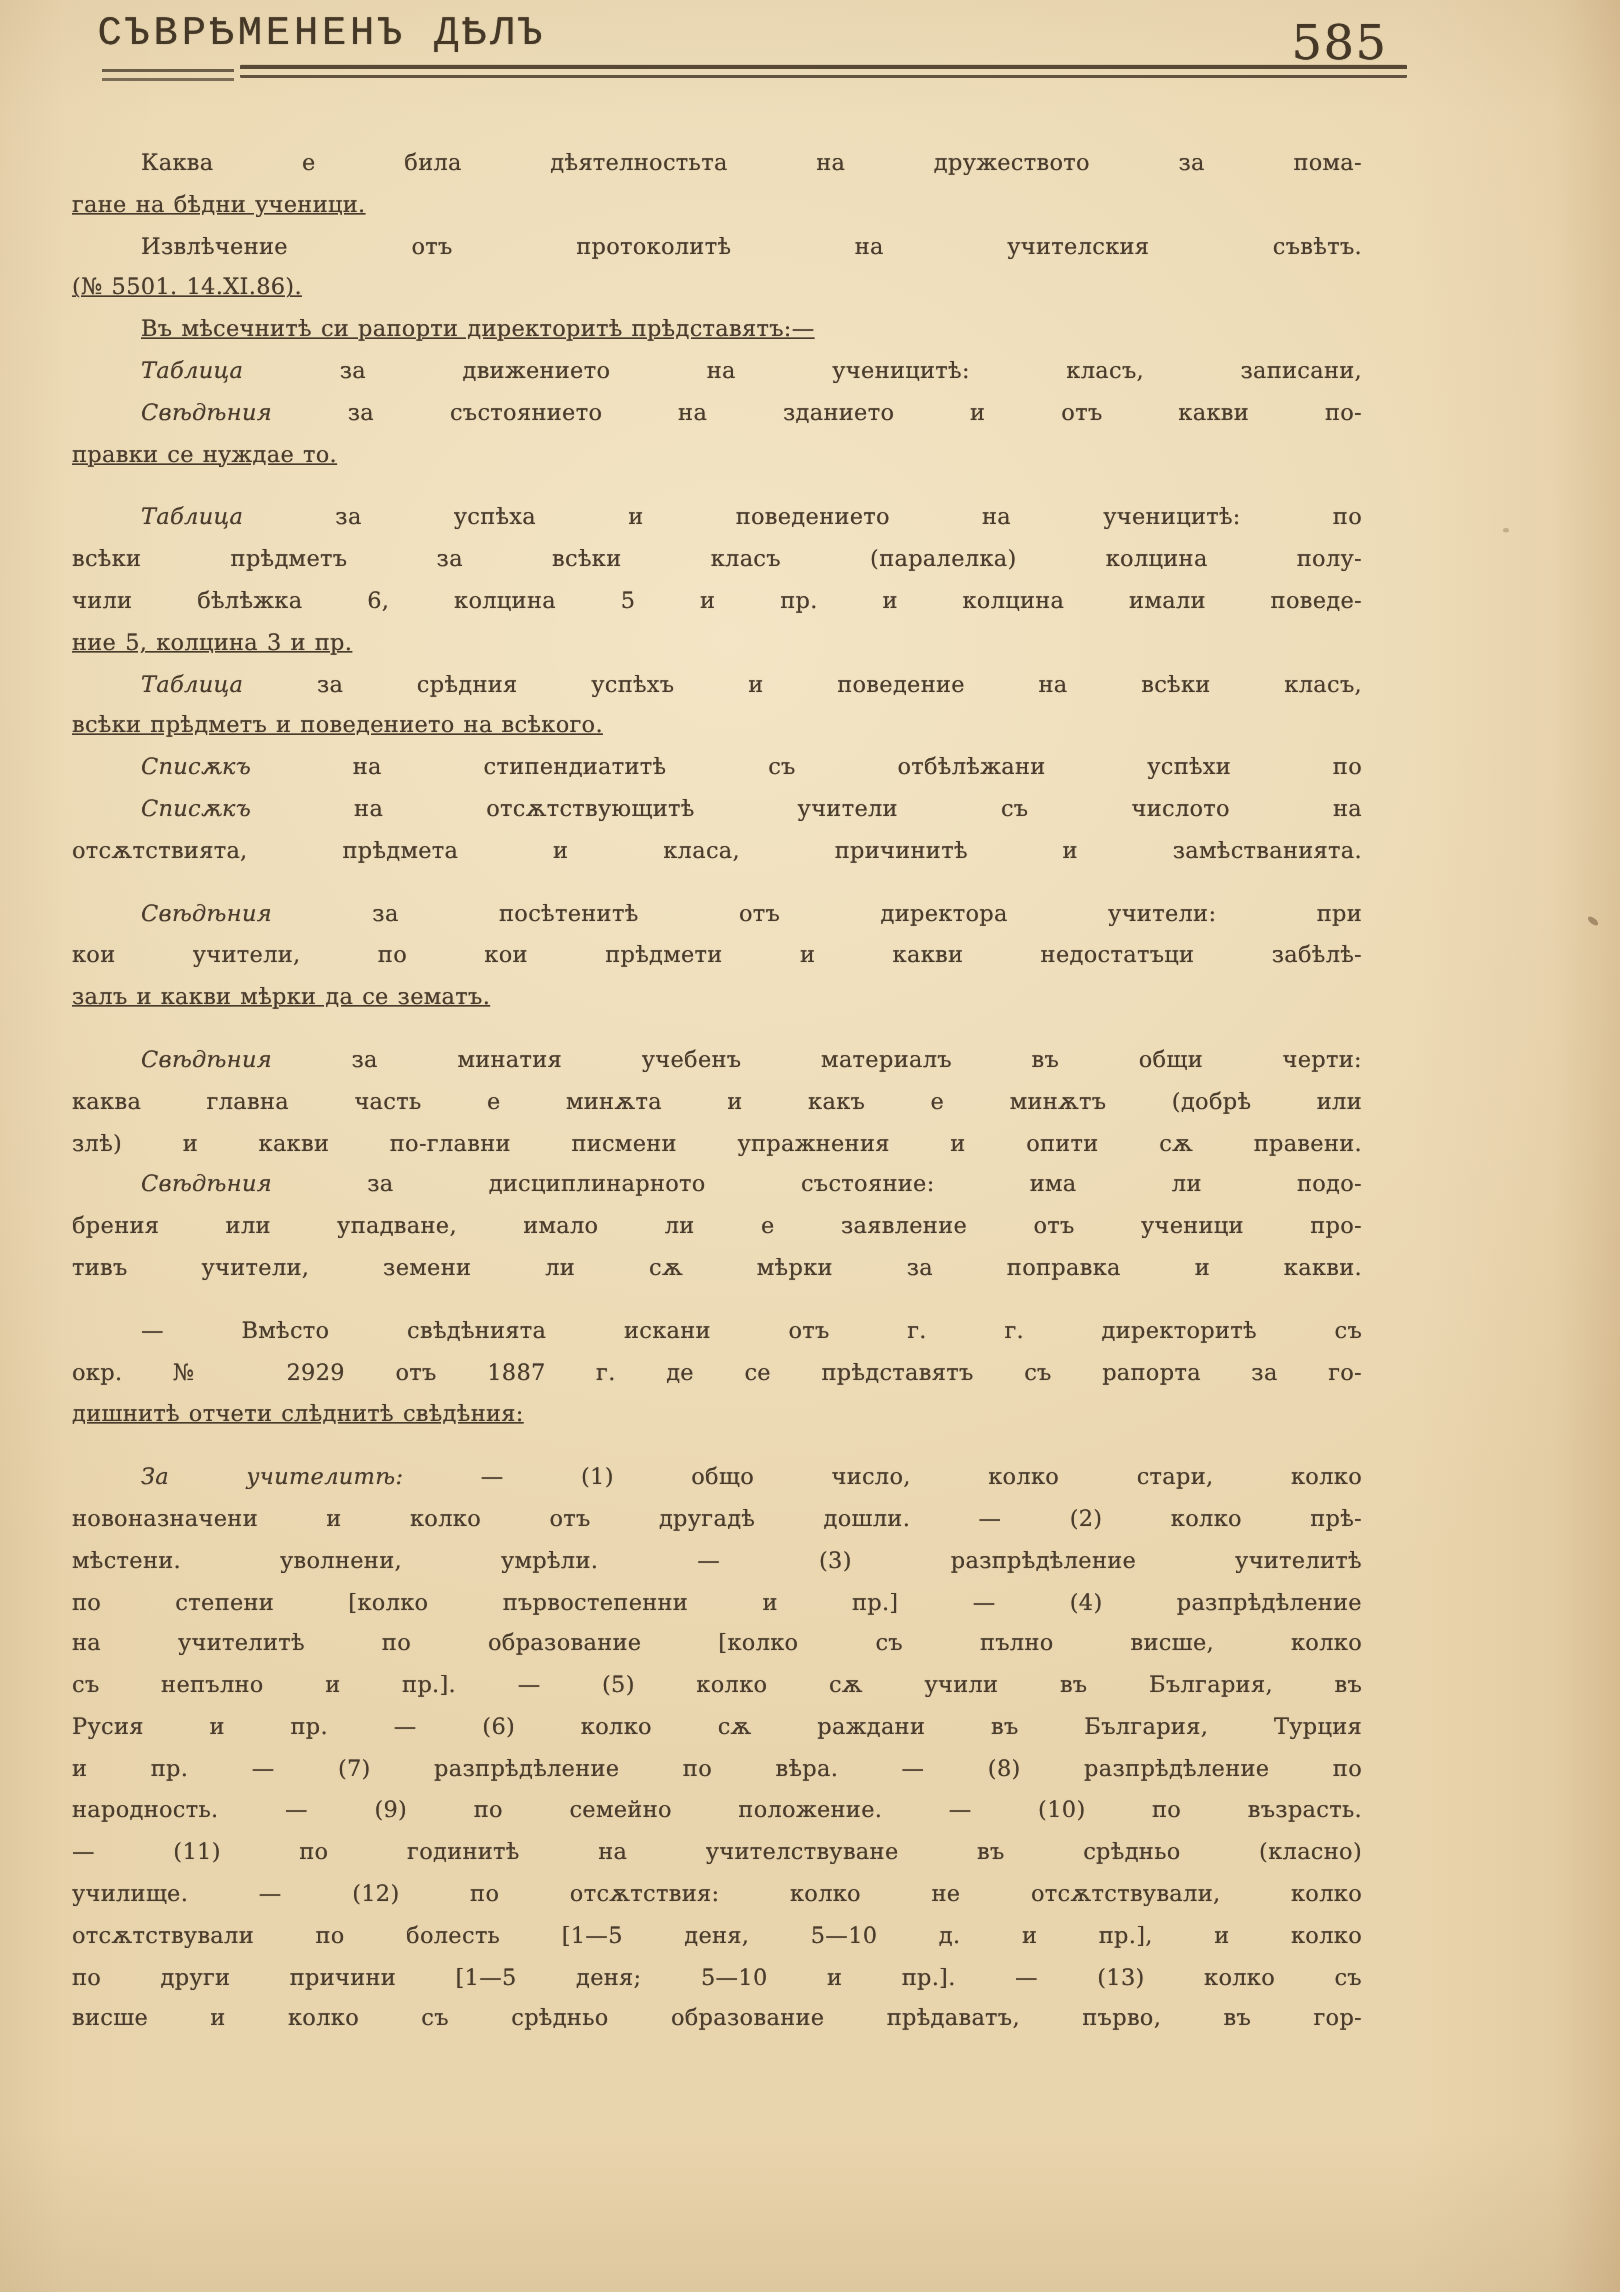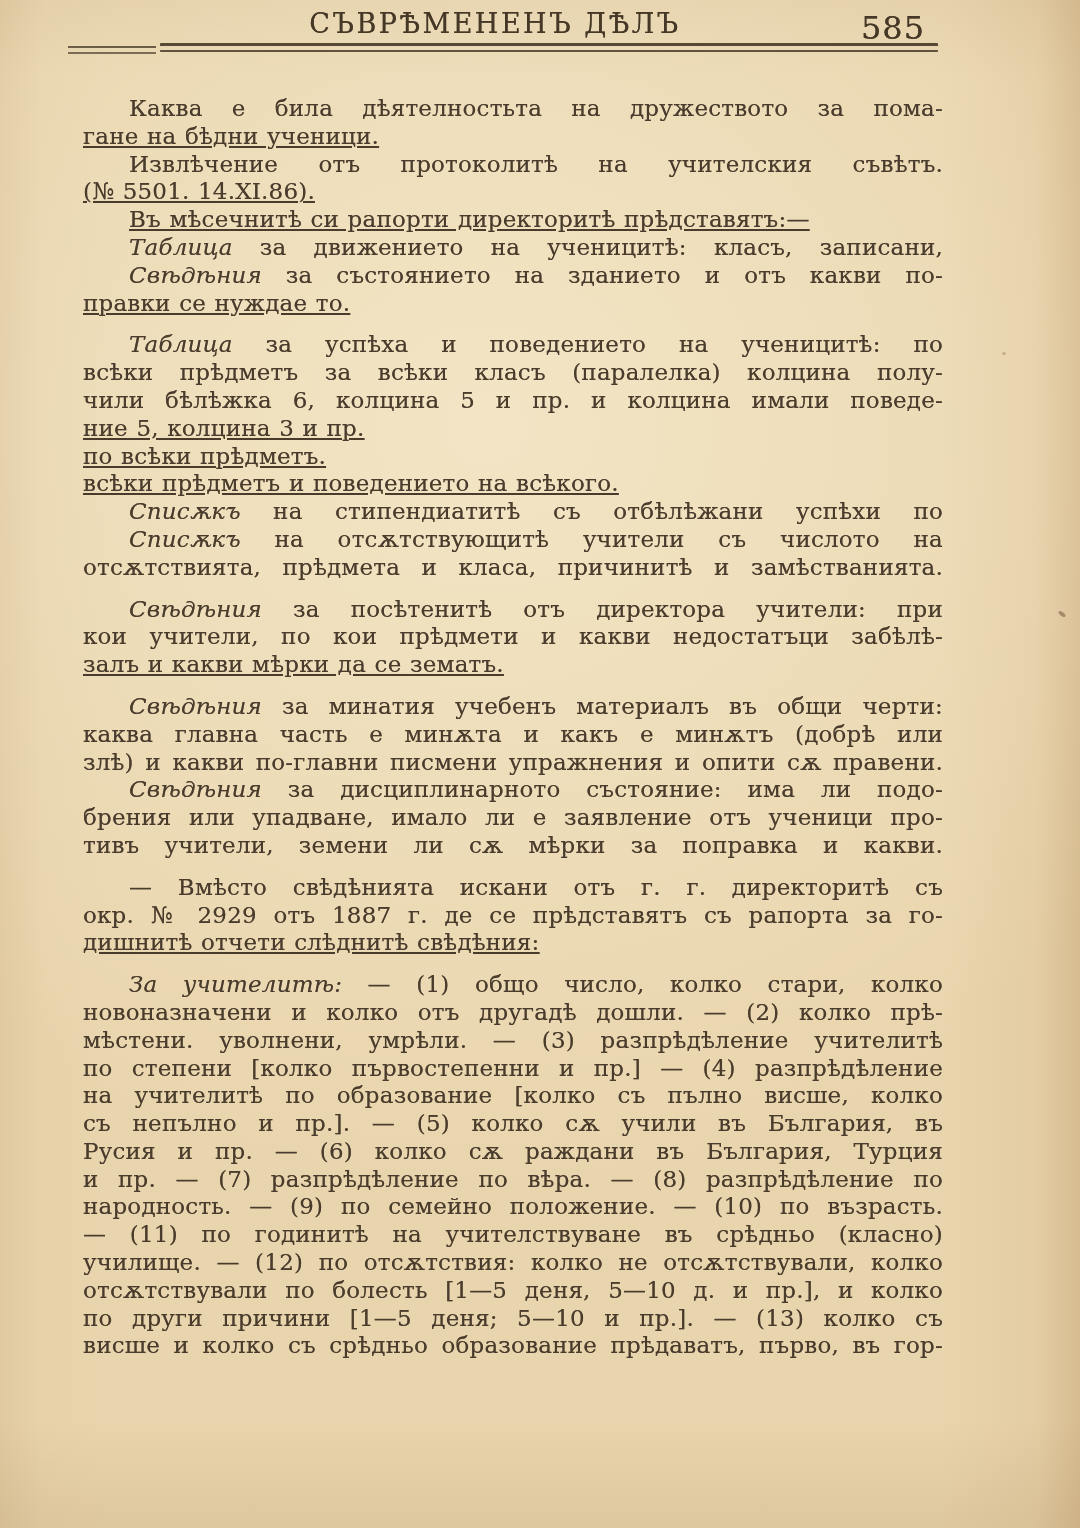"СЪВРѢМЕНЕНЪ ДѢЛЪ" .title { font-family: none -> Liberation Mono, monospace; text-align: center -> left }
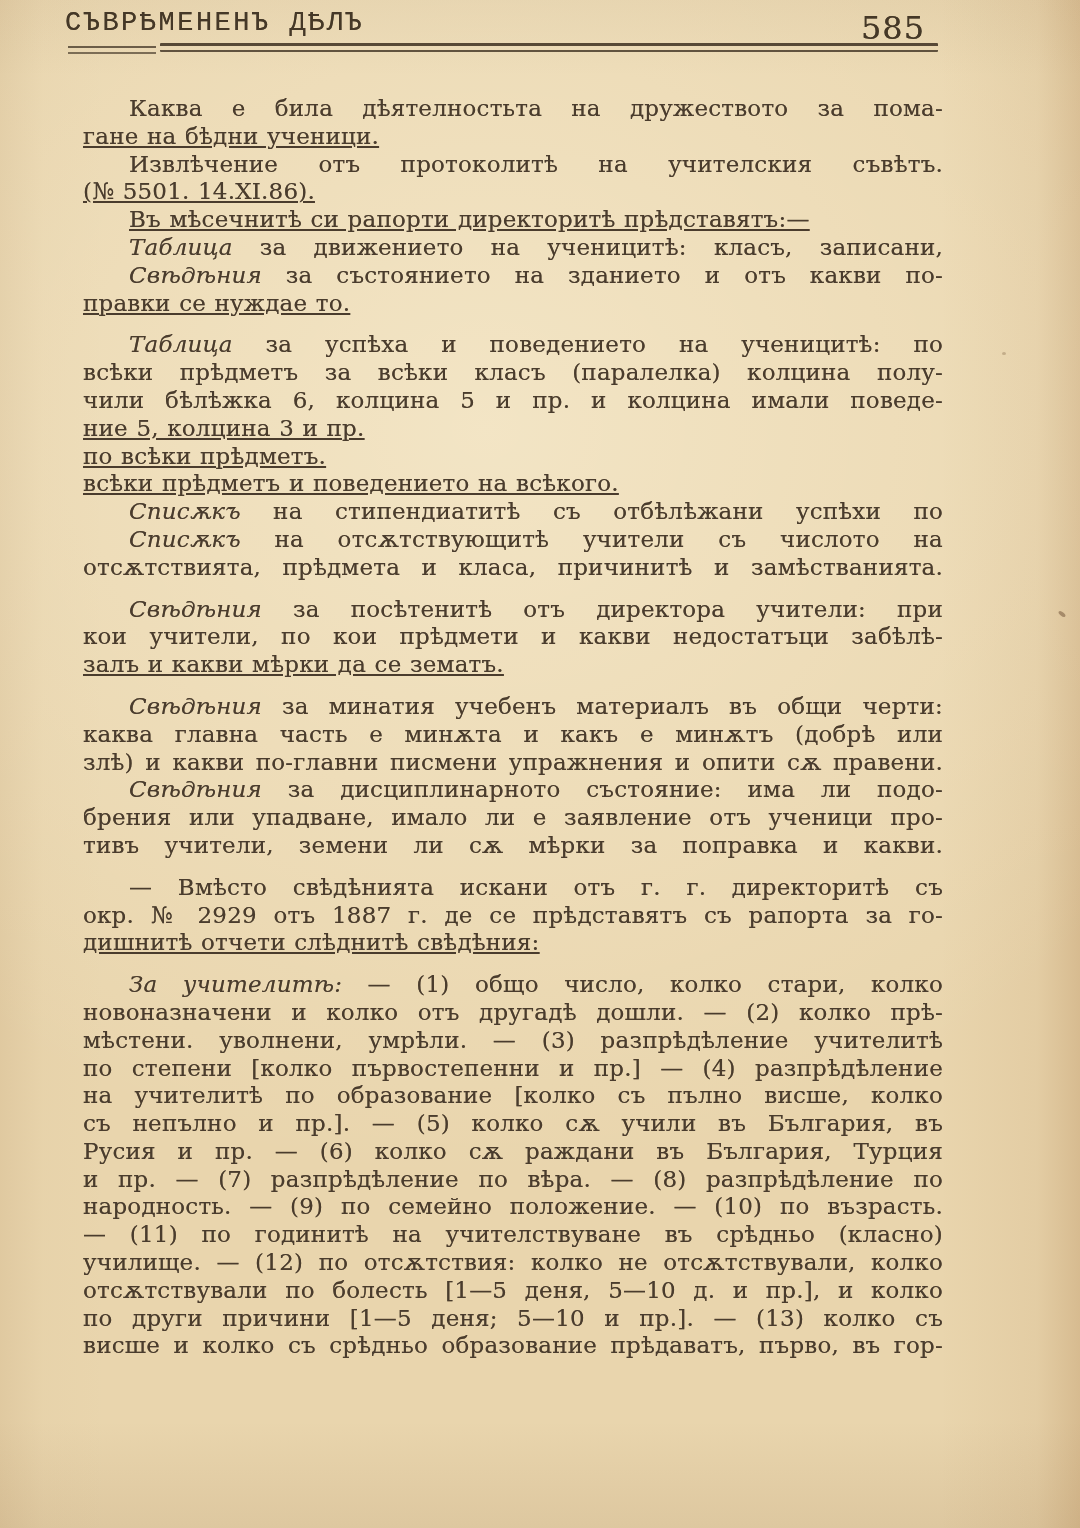"Каква е била дѣятелностьта на" .bodytext { font-size: 23px -> 15px; left: 83px -> 48px }
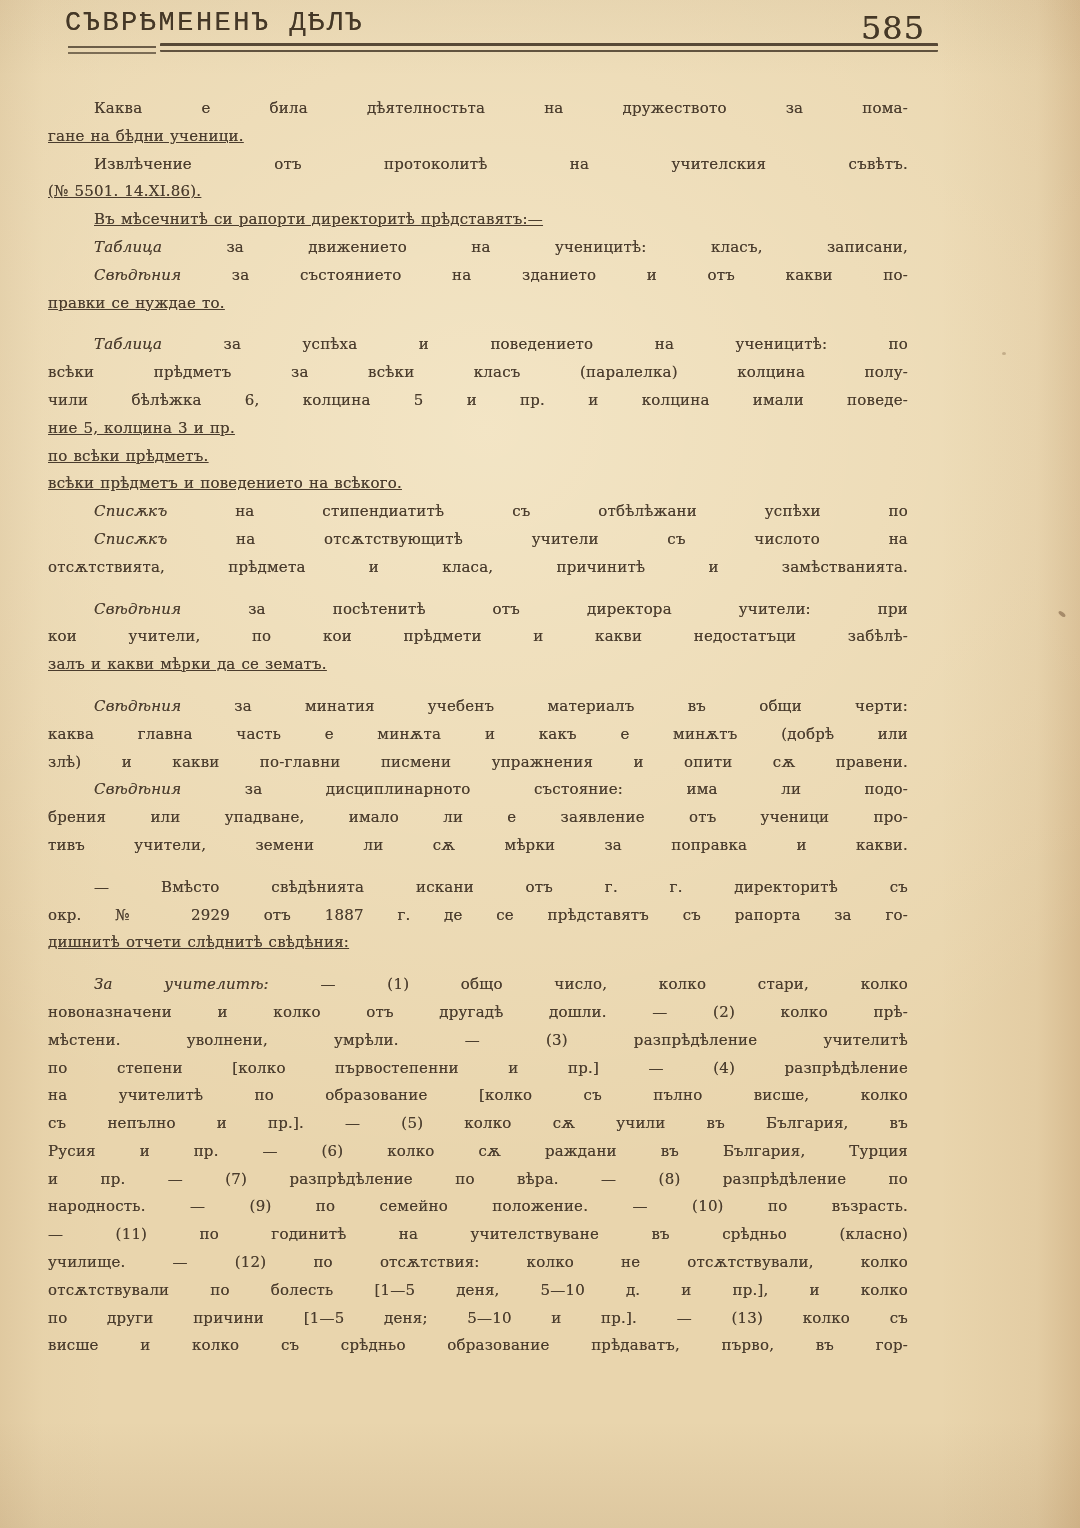"Таблица за срѣдния успѣхъ и" div.line { html: none -> <div><span>Таблица</span> за срѣдния успѣхъ и поведение на всѣки класъ,</div> }
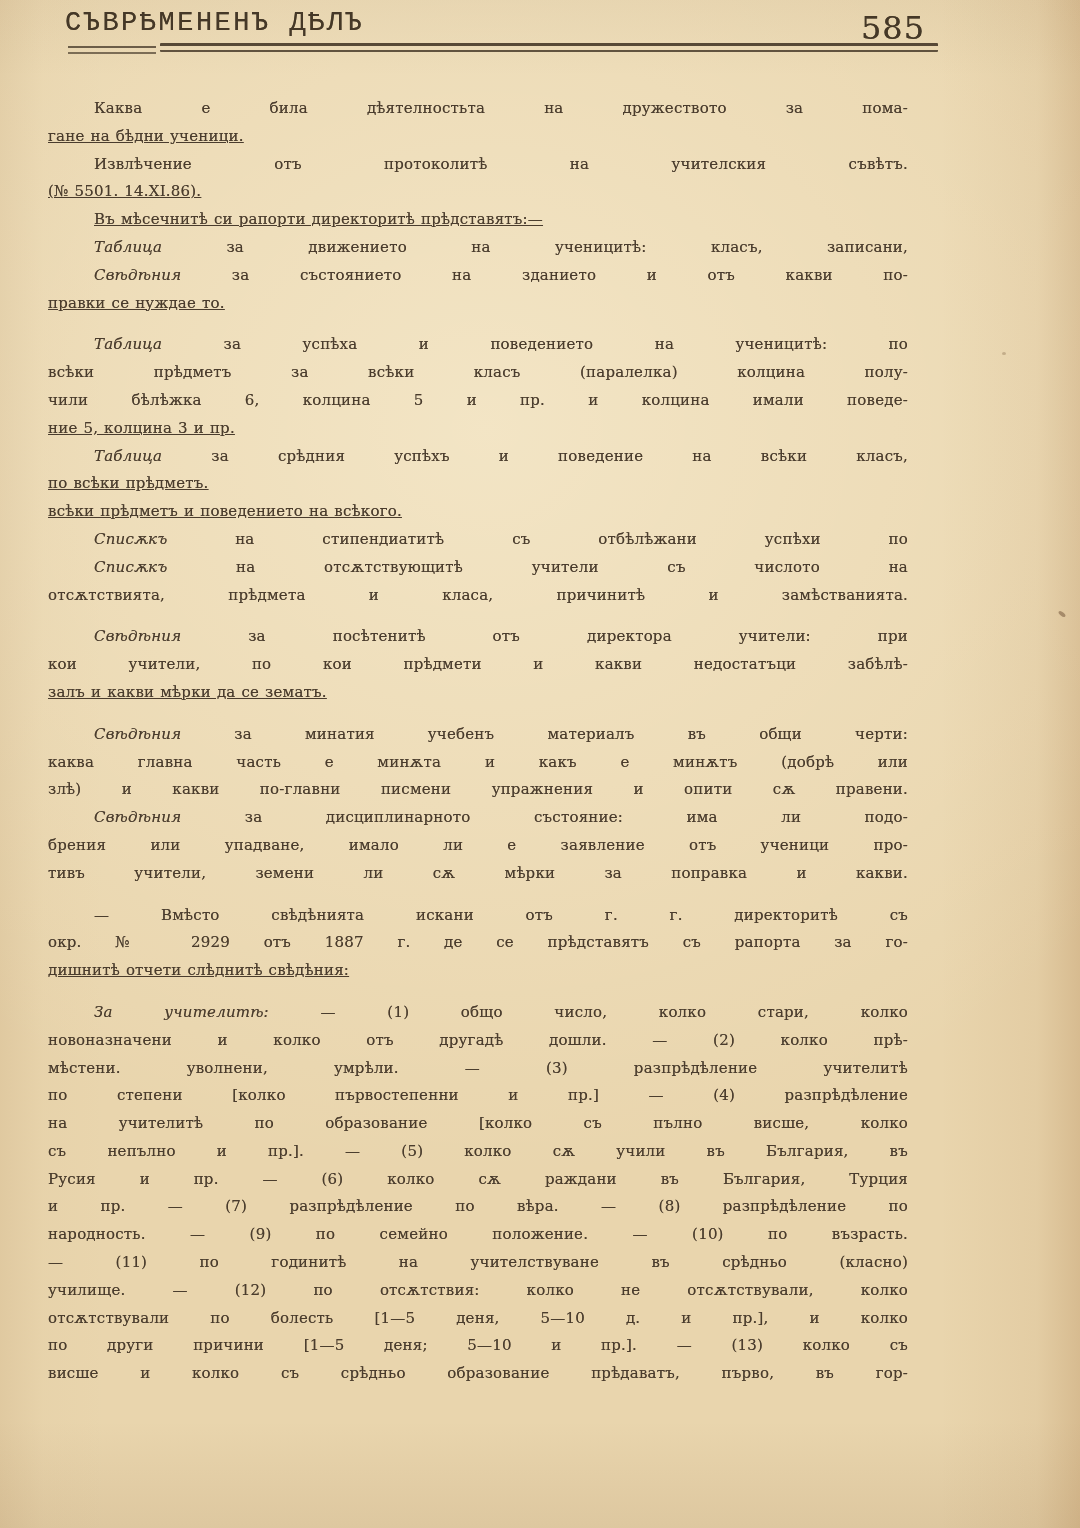"по всѣки прѣдметъ." div.line { html: <div>по всѣки прѣдметъ.</div> -> none }
